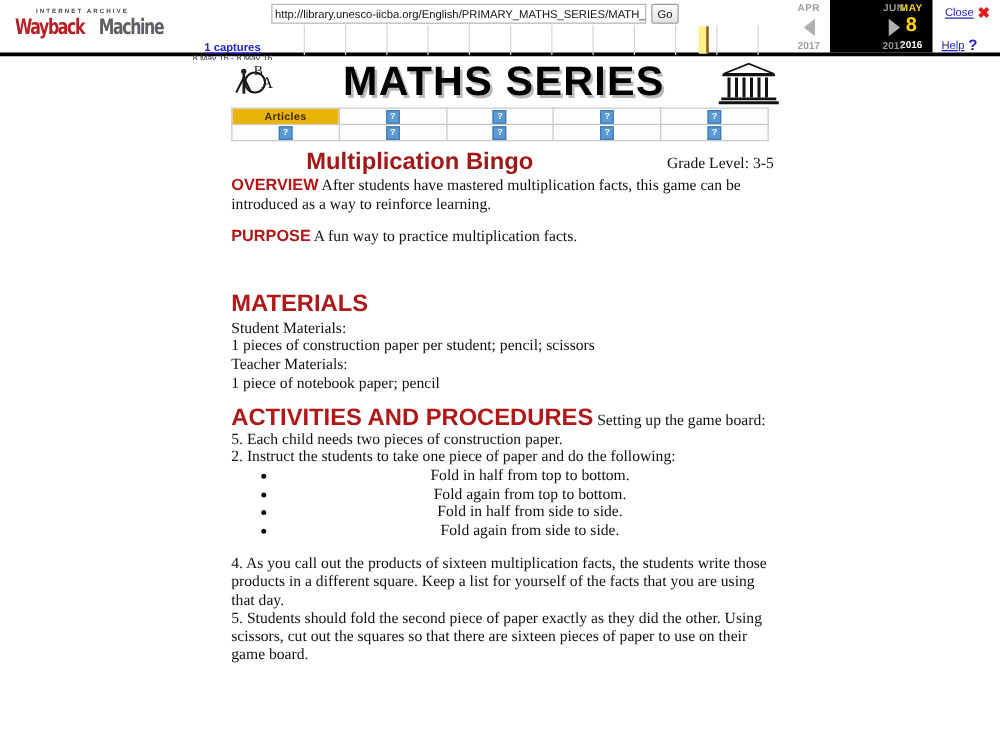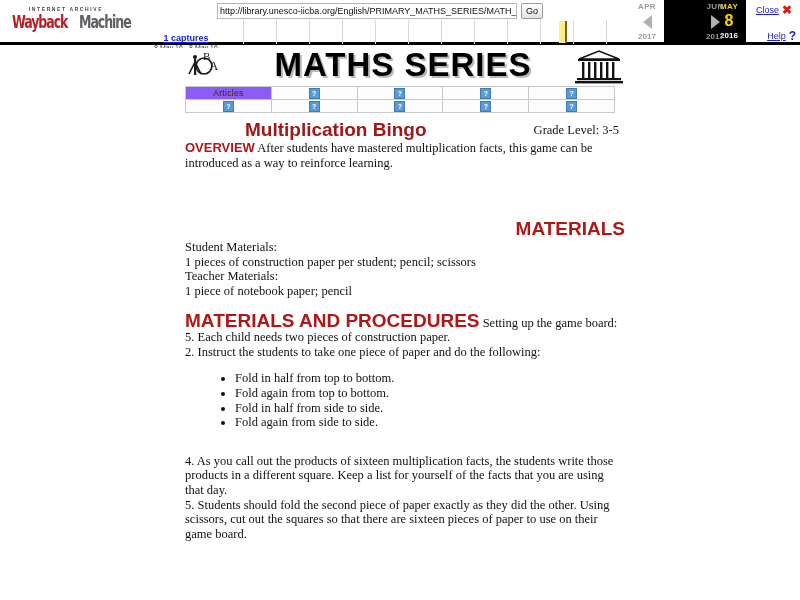"Help ?" .wb-help { right: 4px -> 18px }
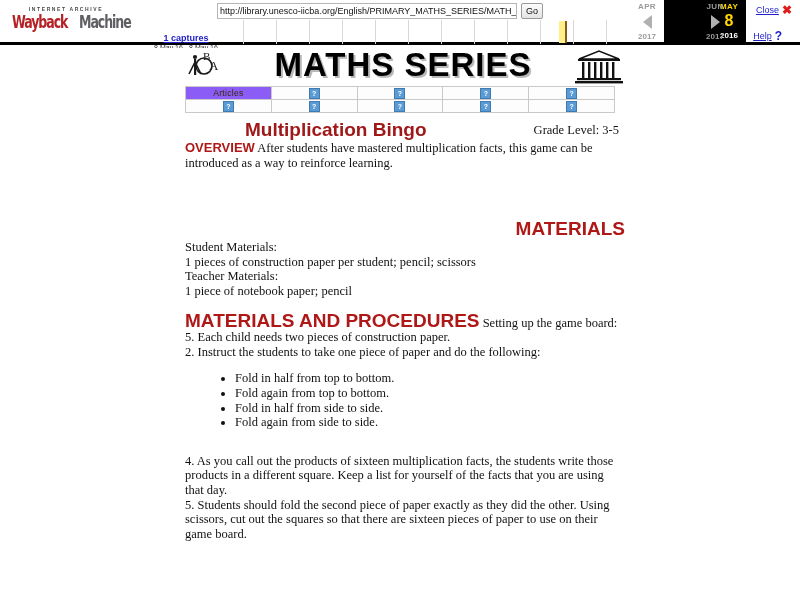"Articles" .nav-table td.articles { background: #8b5cf6 -> #eab308; font-weight: normal -> bold }
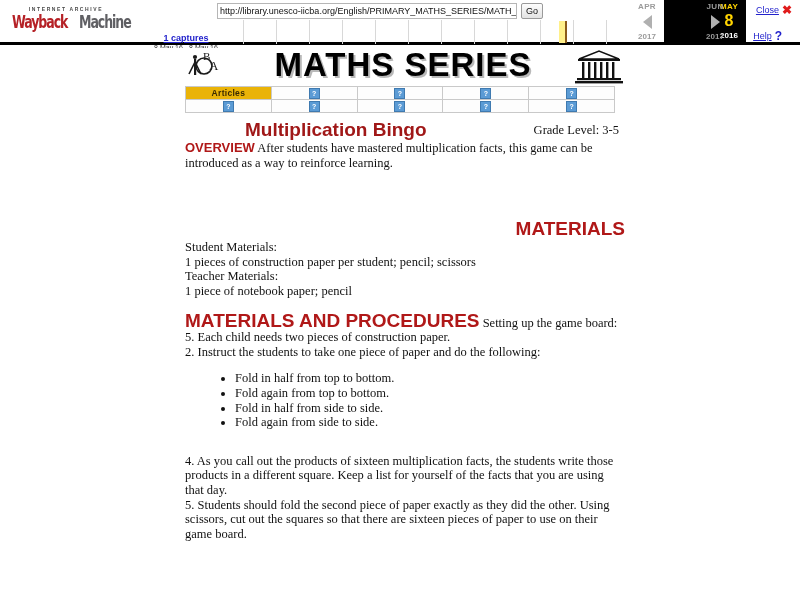"OVERVIEW" .sec-head { text-align: right -> none }
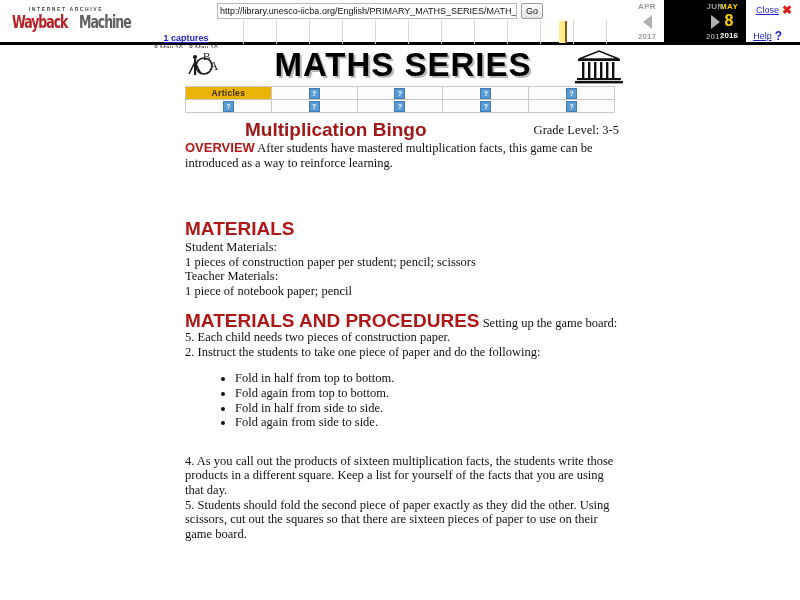"PURPOSE A fun way to" div.body { html: none -> <div> <span>PURPOSE</span> <span>A fun way to practice multiplication facts.</span> </div> }
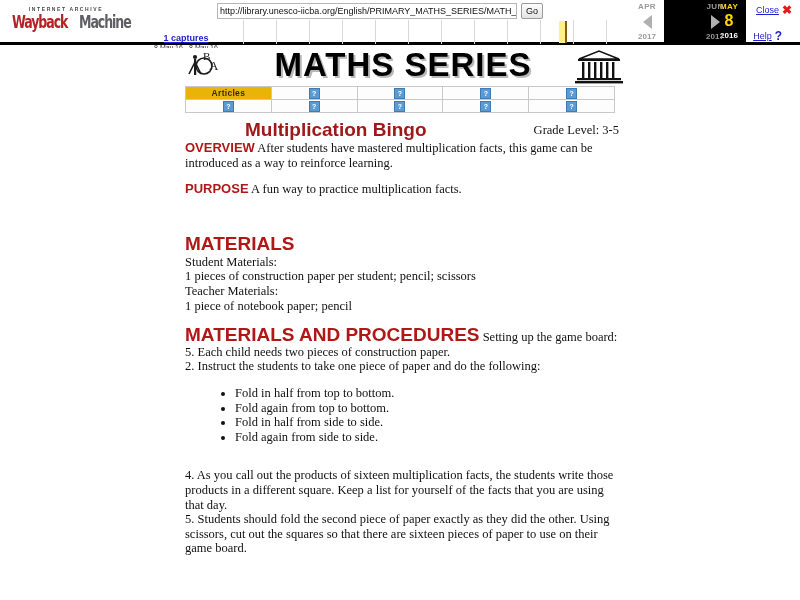"MATERIALS AND PROCEDURES" span.sec-head { text: MATERIALS -> ACTIVITIES }
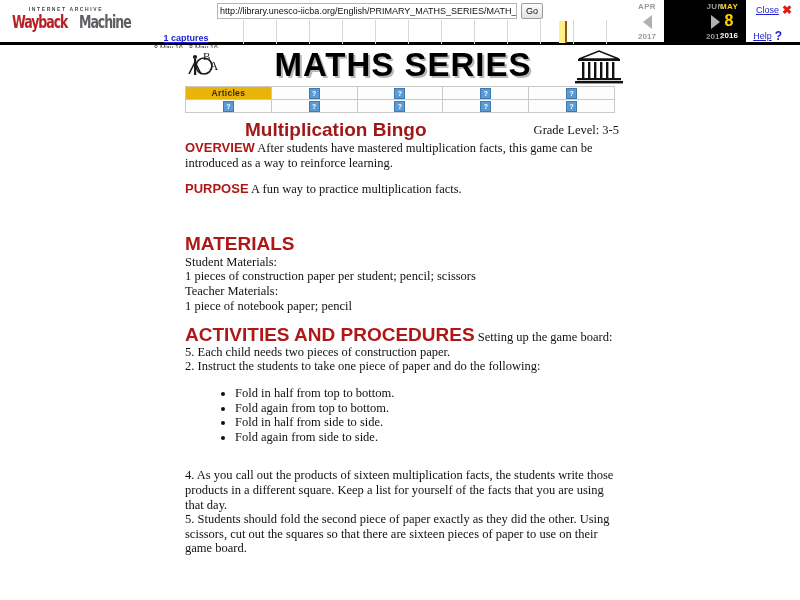"Fold in half from top" ul.folds { margin: 12px -> 0; text-align: none -> center }
